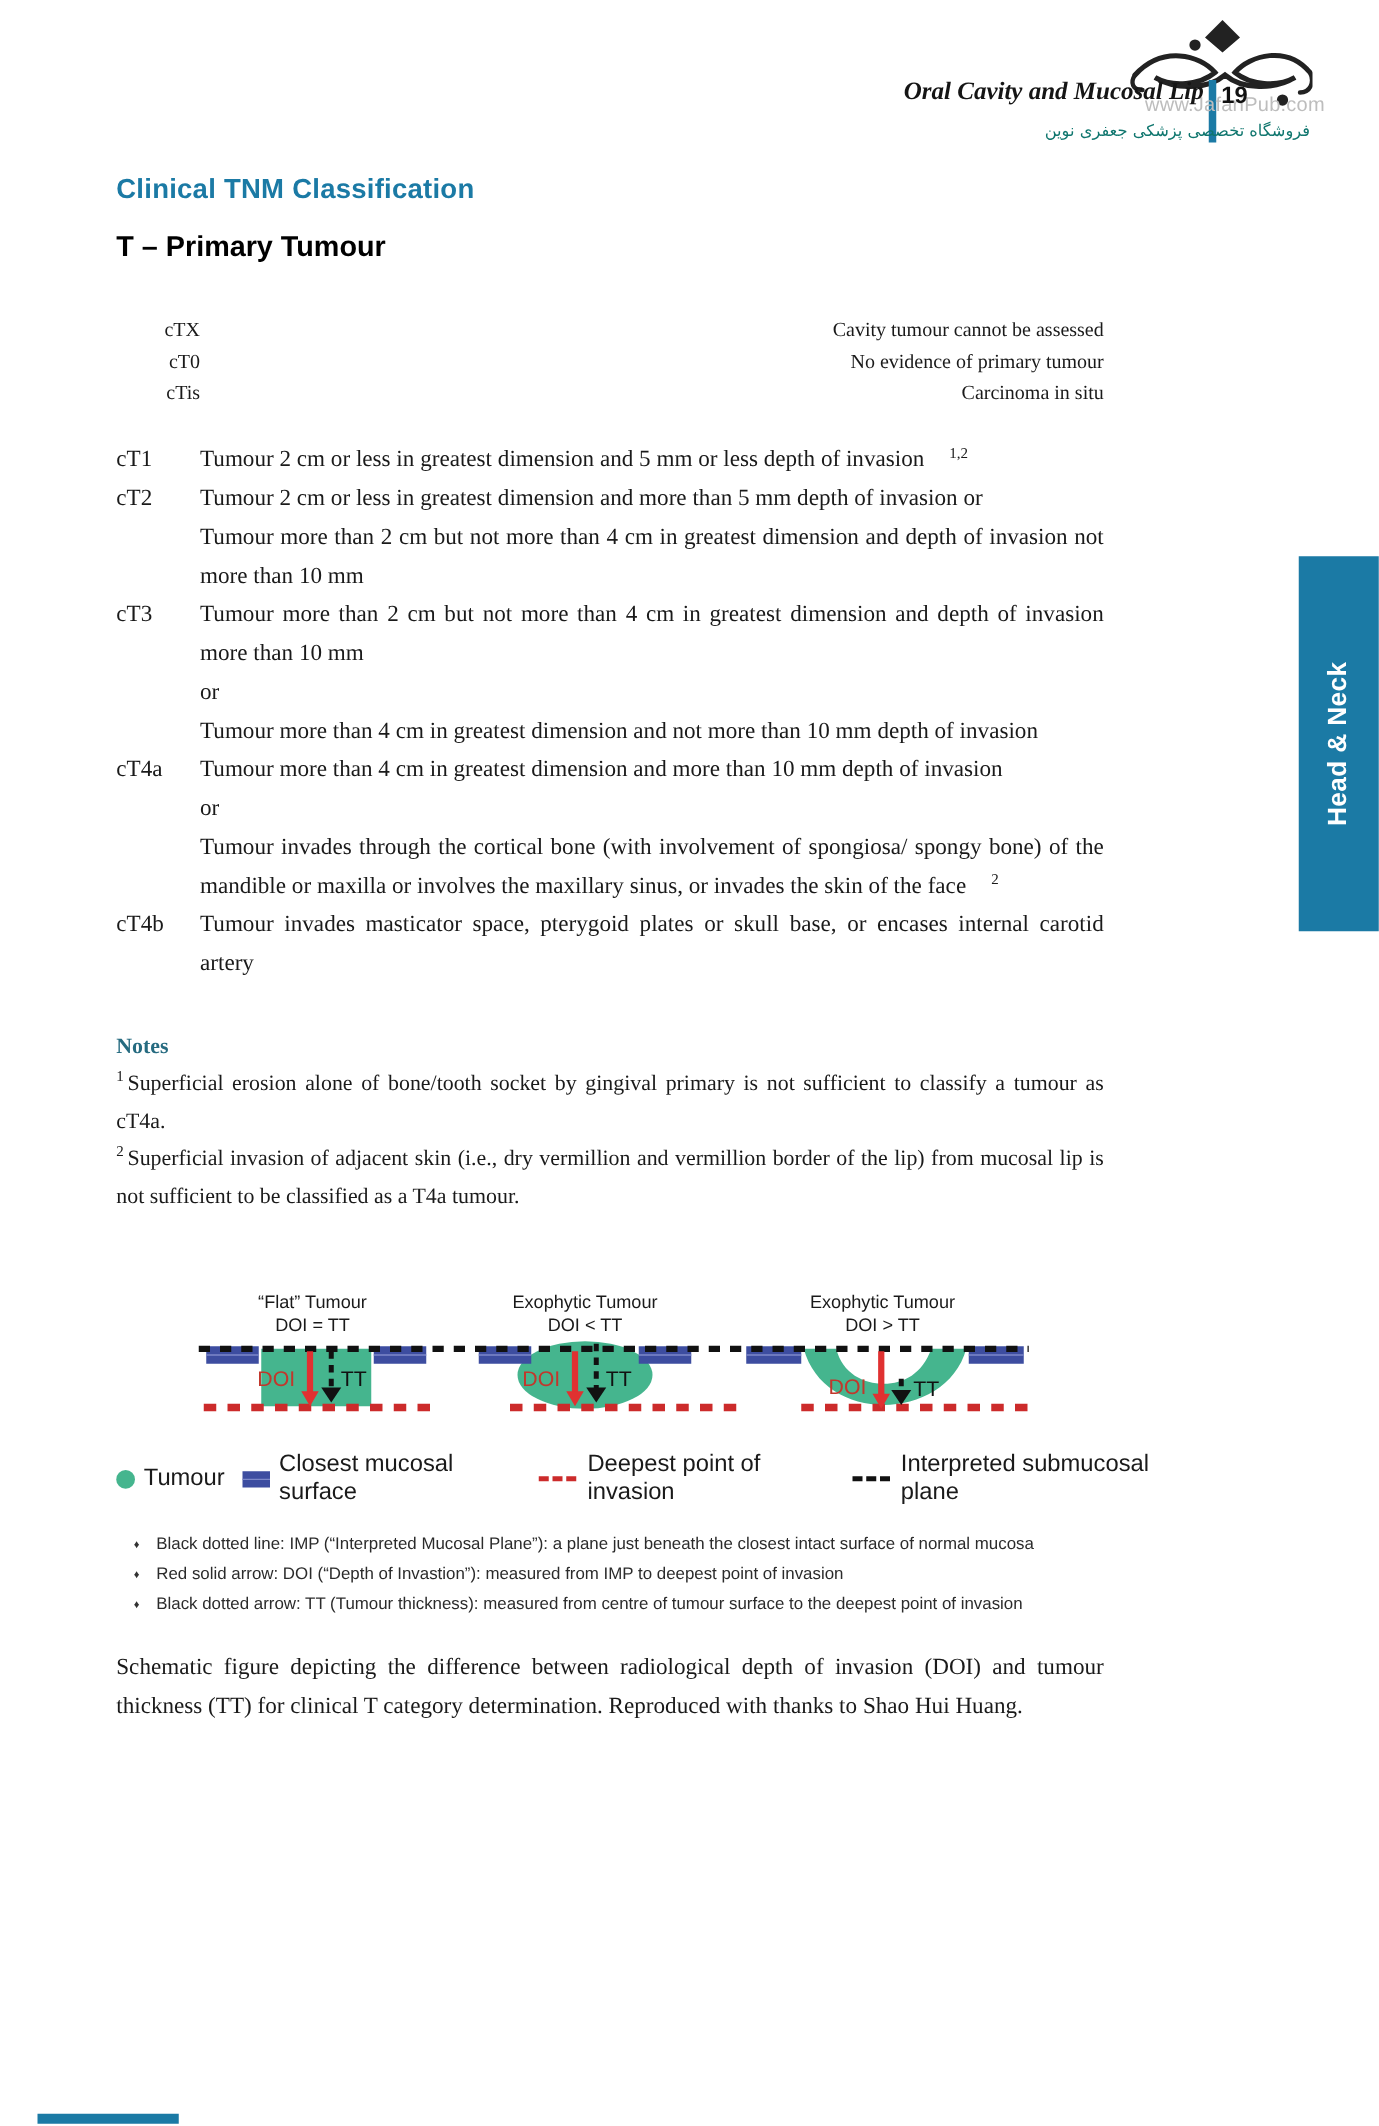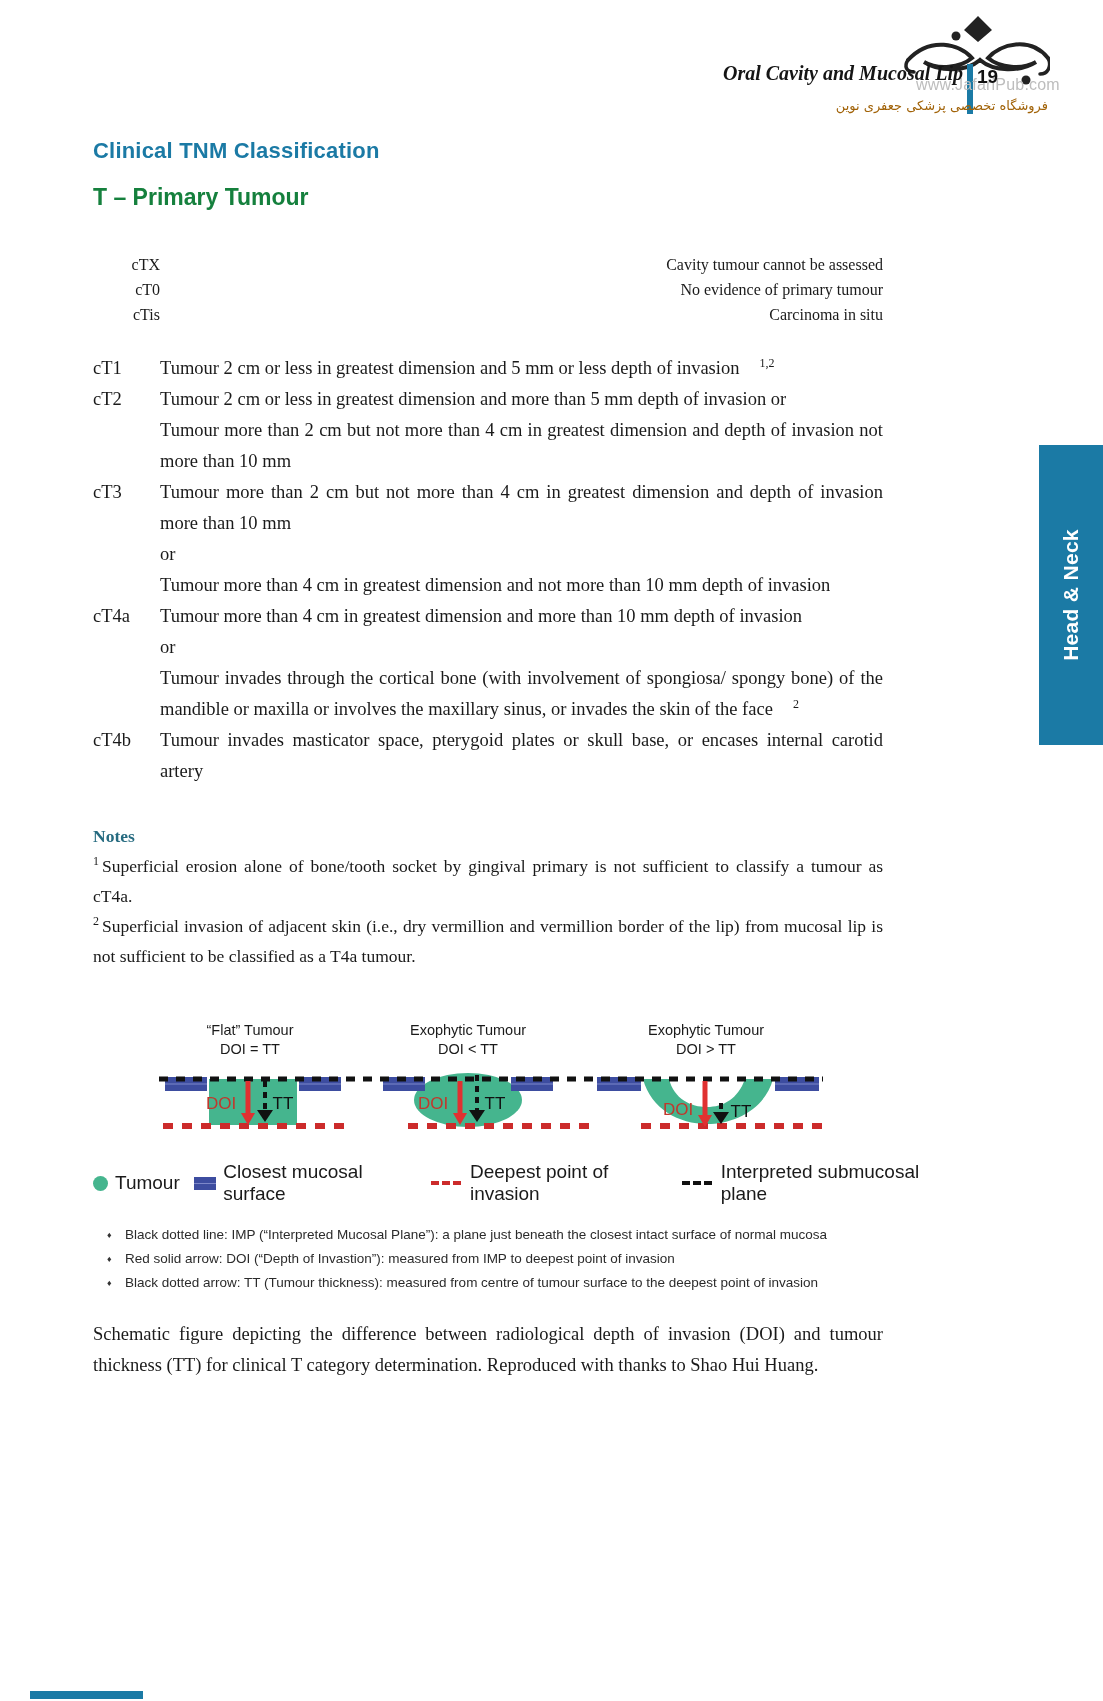"فروشگاه تخصصی پزشکی جعفری نوین" .persian { color: #a16207 -> #0f766e }
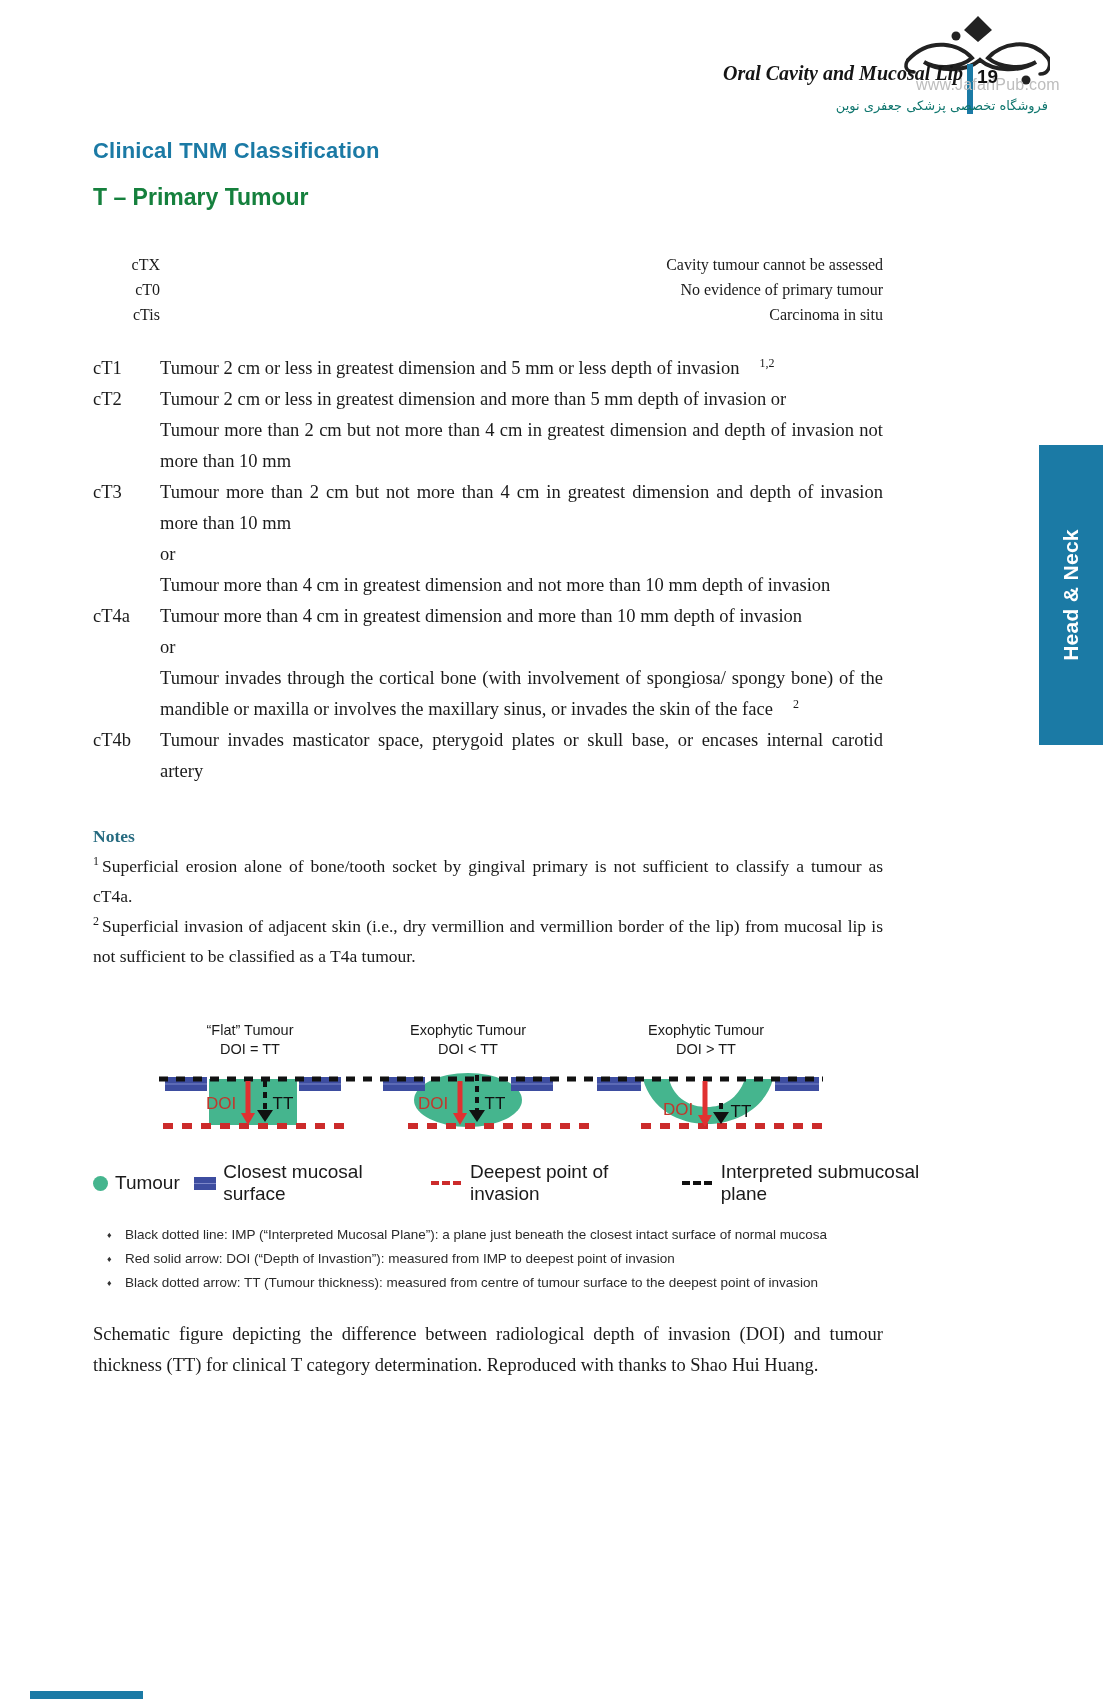"T – Primary Tumour" h2.subtitle { color: #15803d -> #000000 }
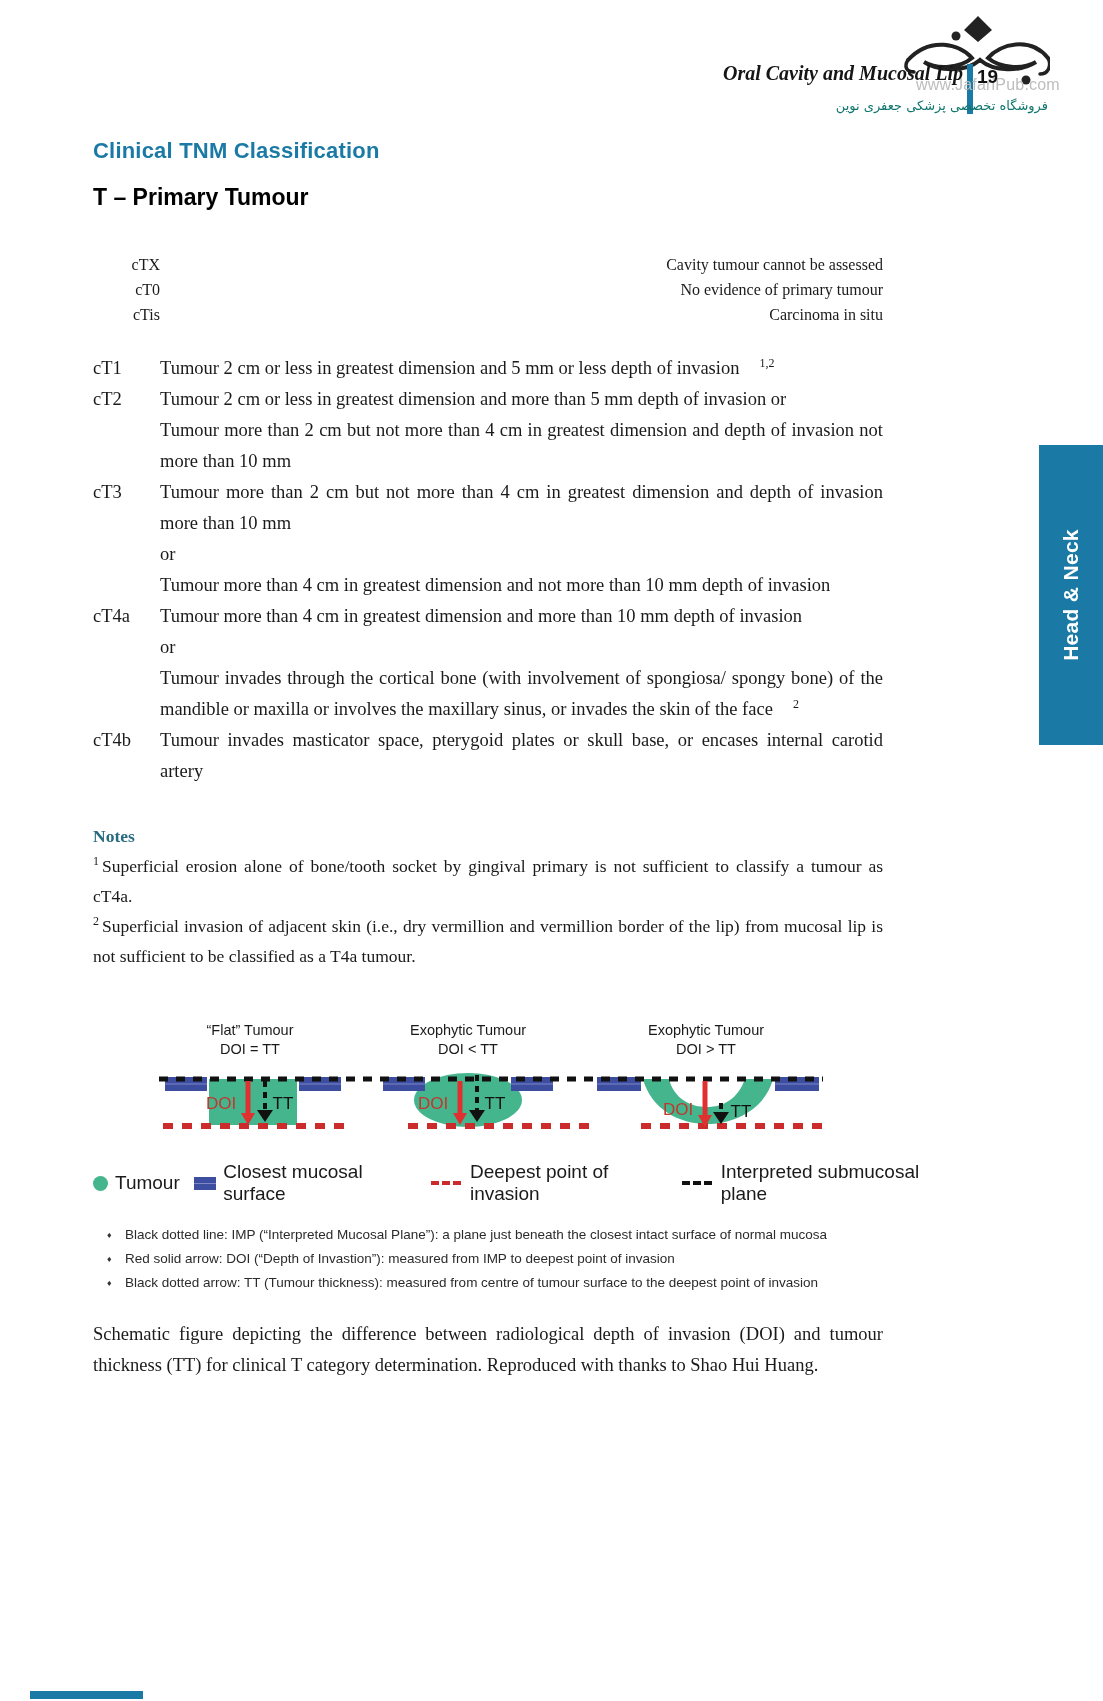"“Flat” Tumour" .fh { top: 0 -> 12px }
